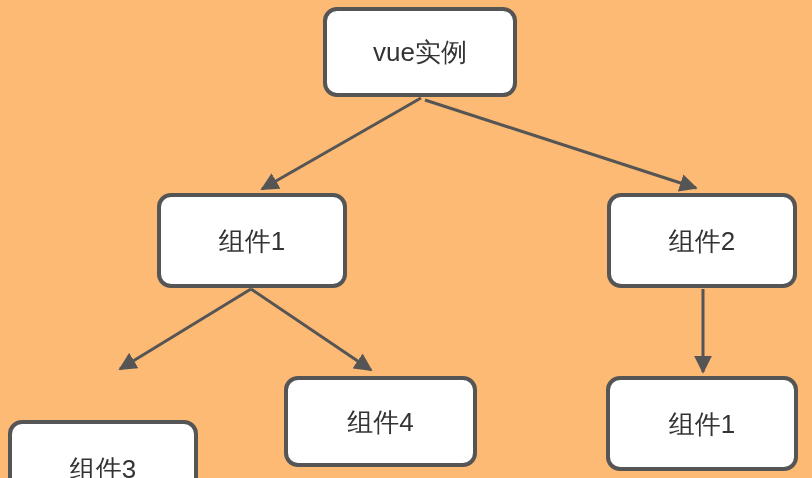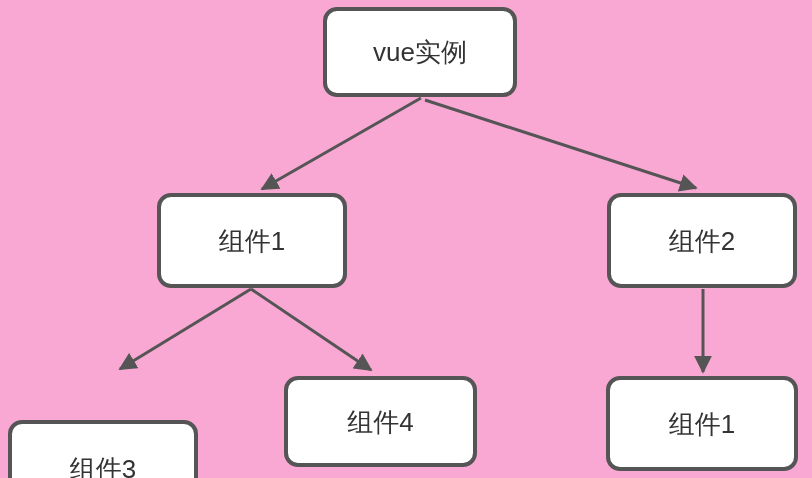"vue实例" .canvas { background: #f9a8d4 -> #fdba74 }
